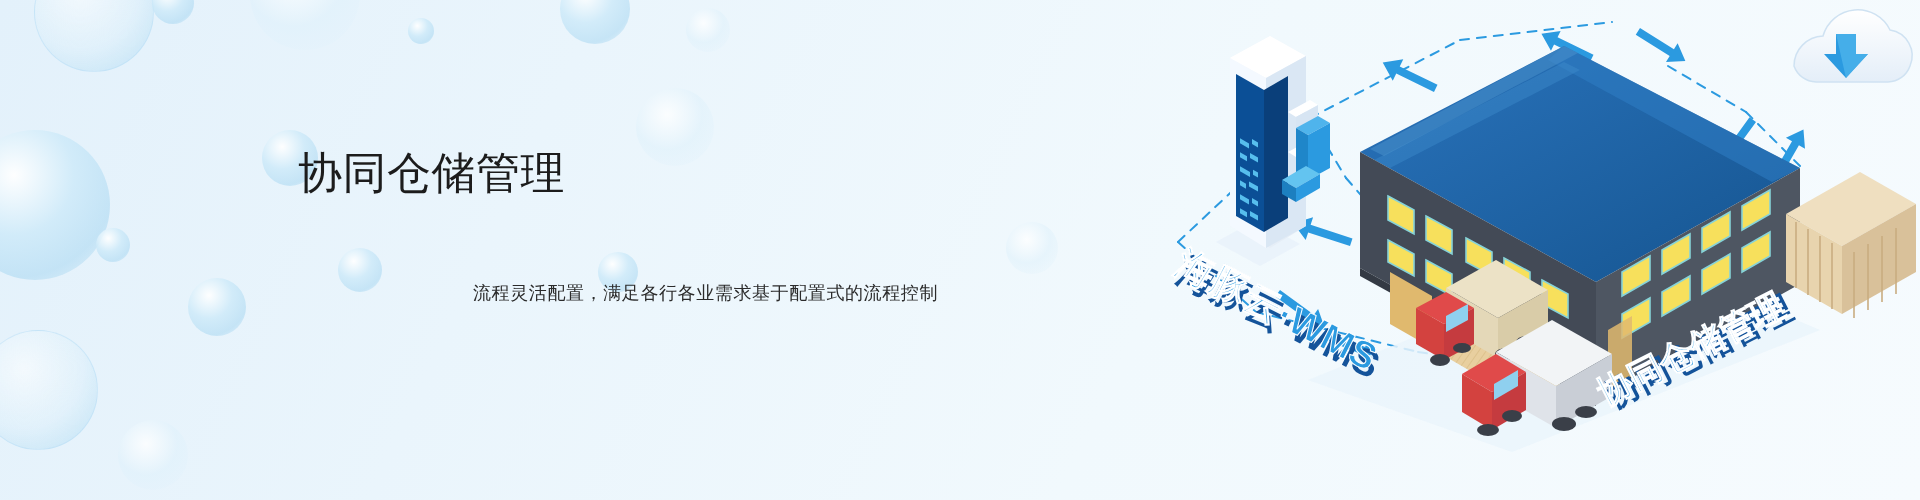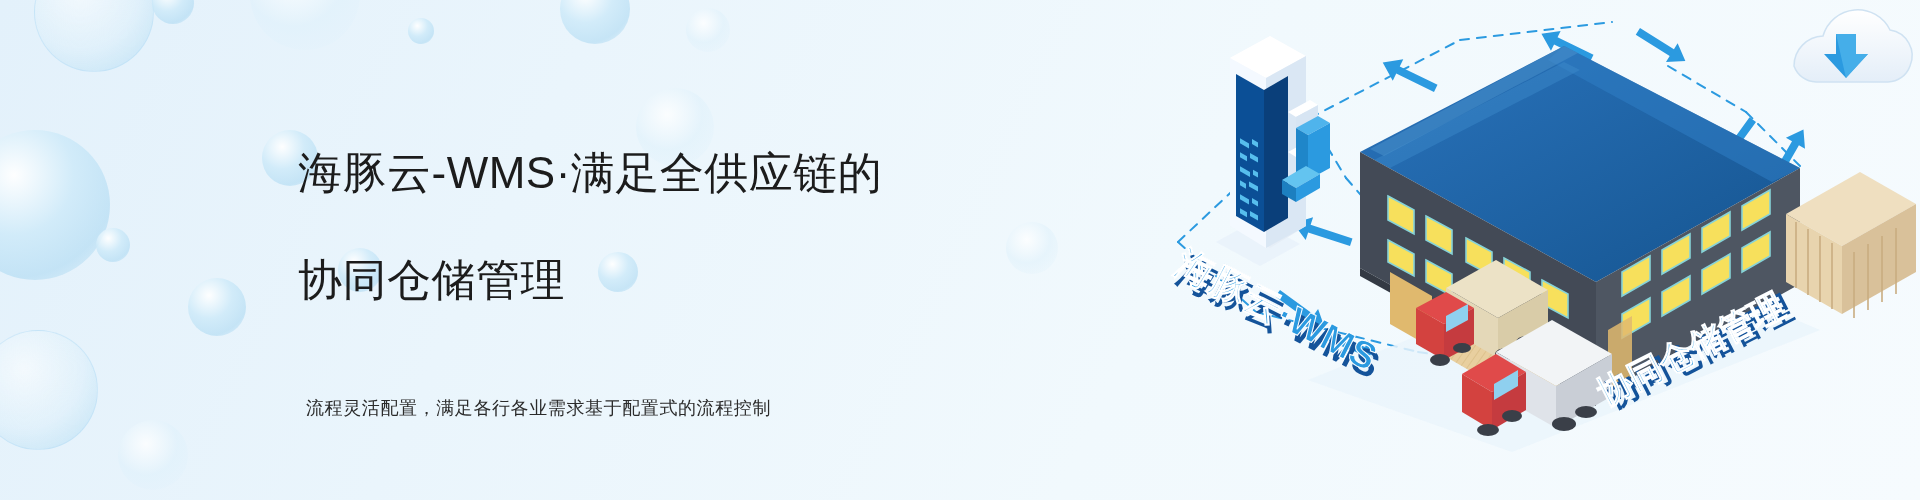"海豚云-WMS·满足全供应链的" span.ln { html: <span>海豚云-WMS·满足全供应链的</span> -> none }
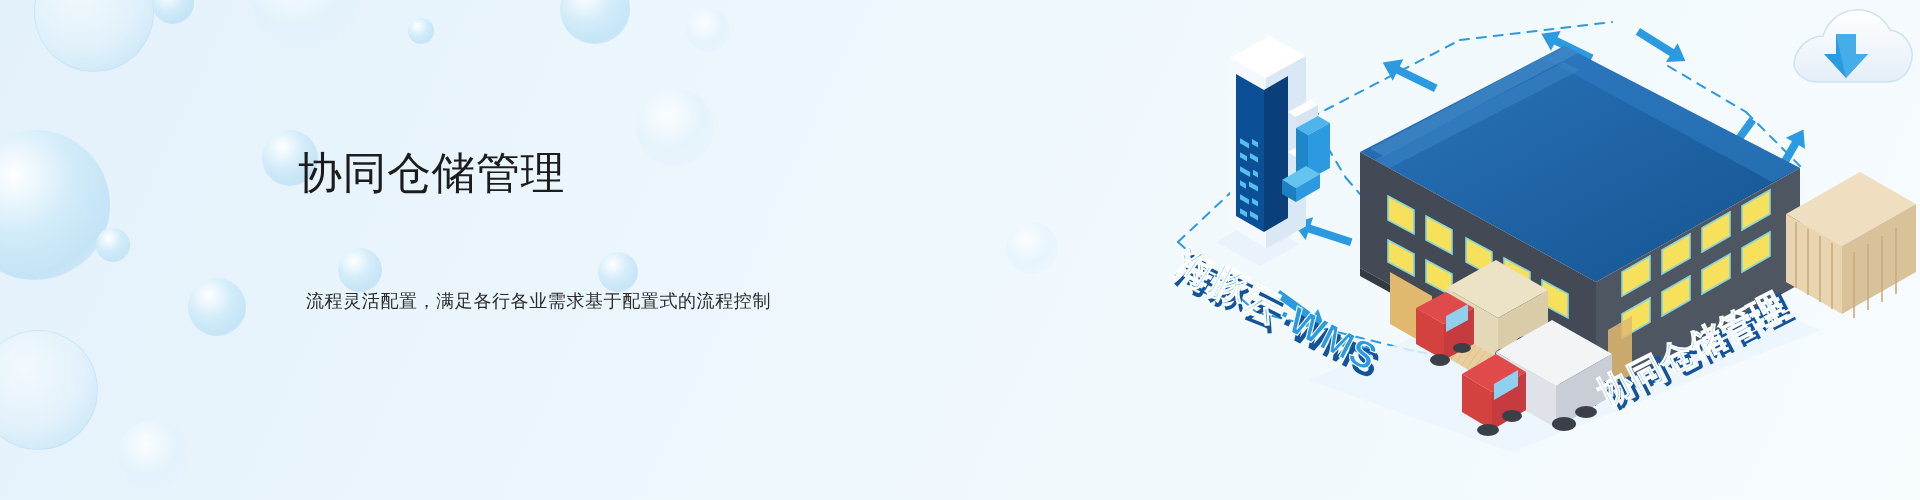"流程灵活配置，满足各行各业需求基于配置式的流程控制" .subtitle { margin-top: 36px -> 28px; text-align: none -> right }
